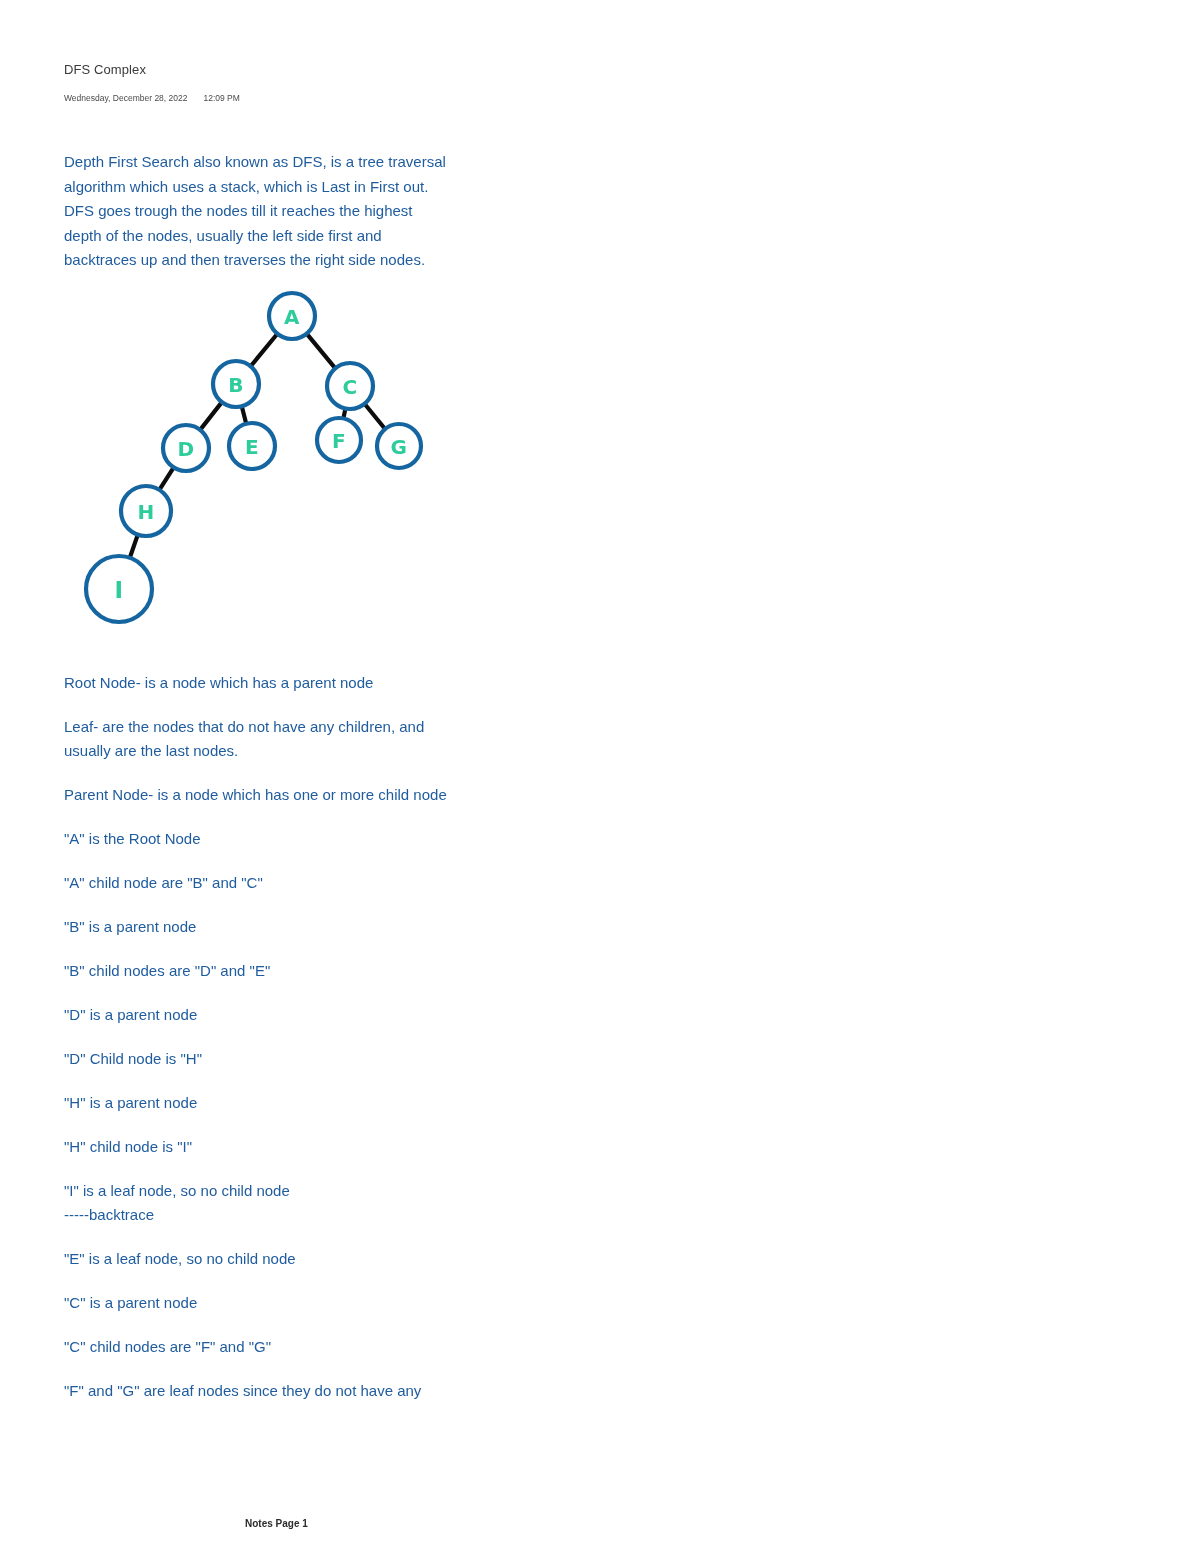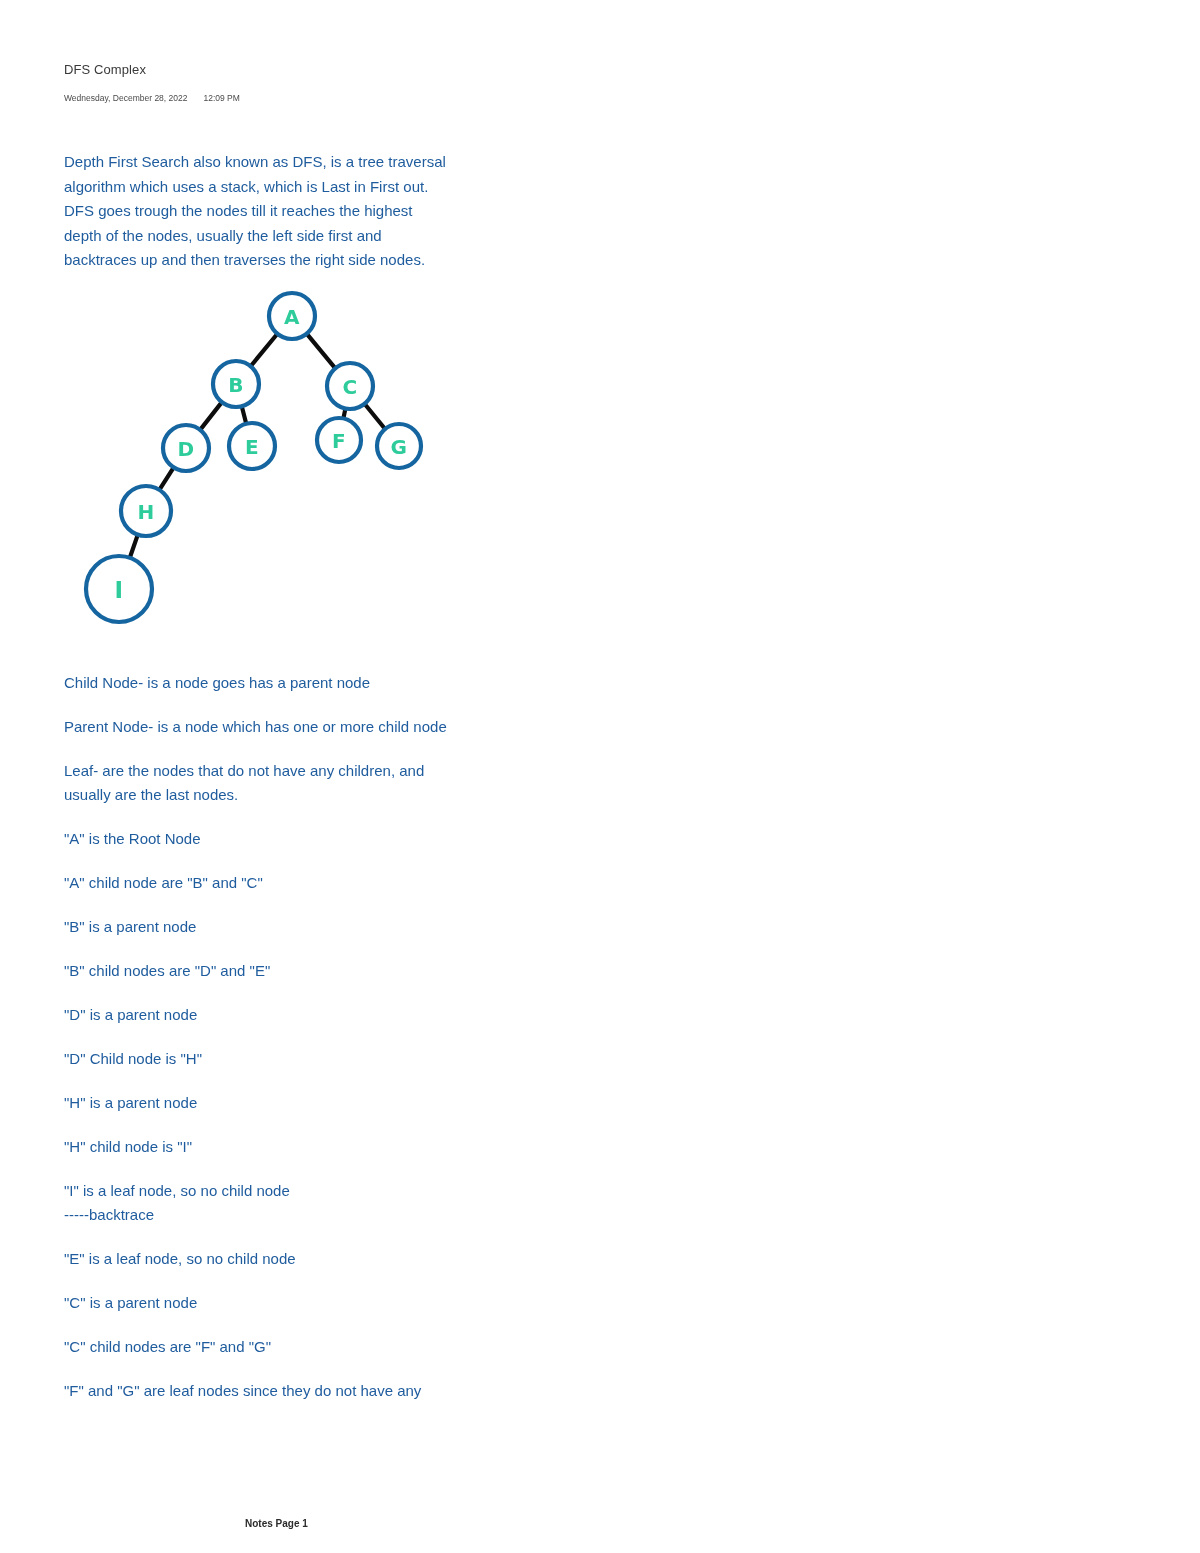"Child Node- is a node" p.para { text: Child Node- is a node goes -> Root Node- is a node which }
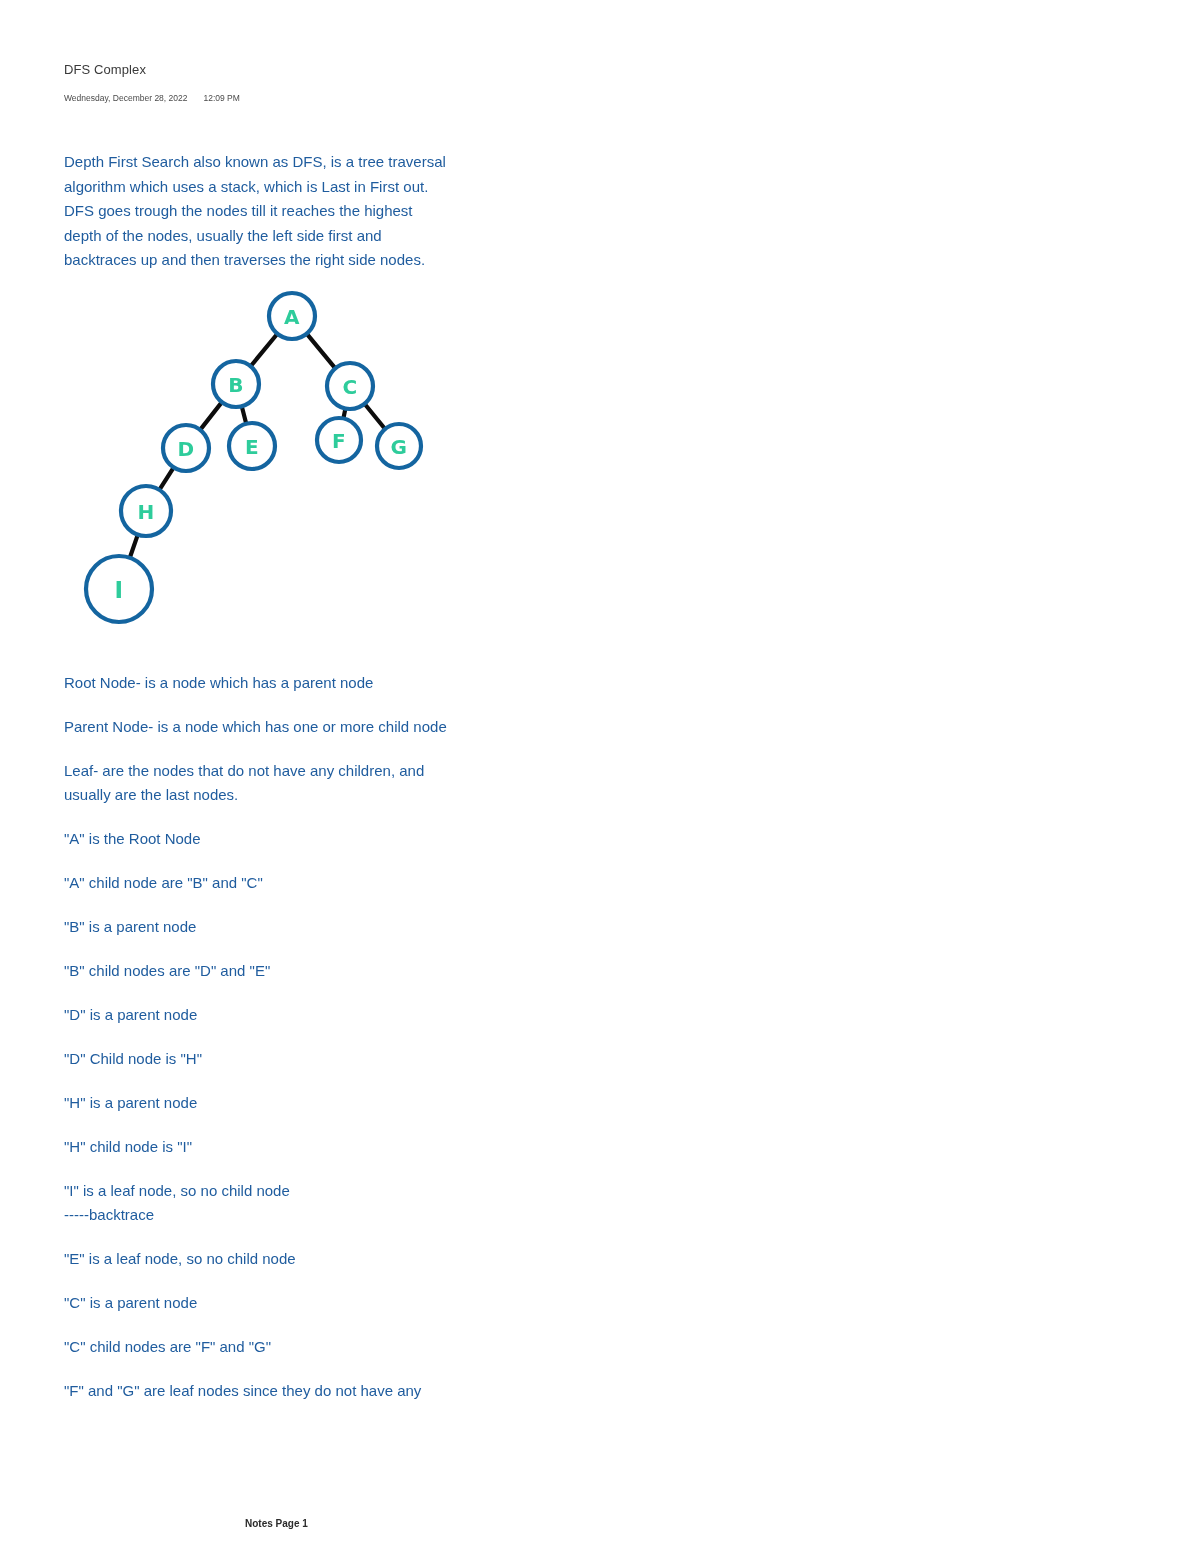"Parent Node- is a node" p.para { order: before "Leaf- are the nodes that" -> after "Leaf- are the nodes that" }
